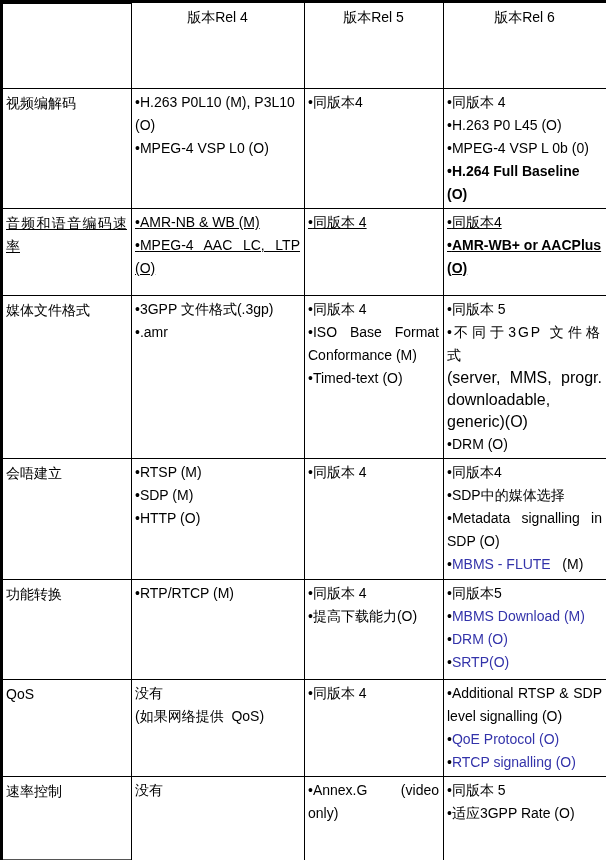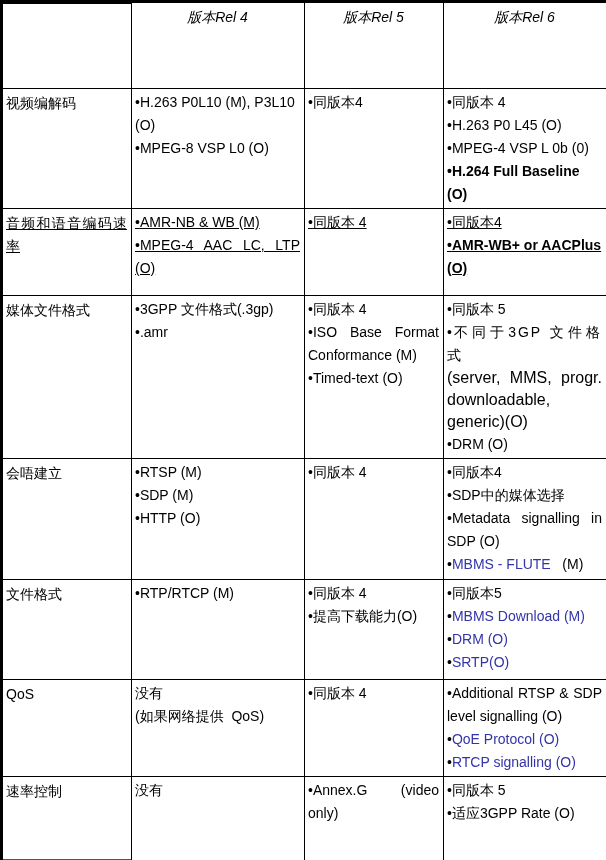"版本Rel 4" tr { font-style: italic -> none }
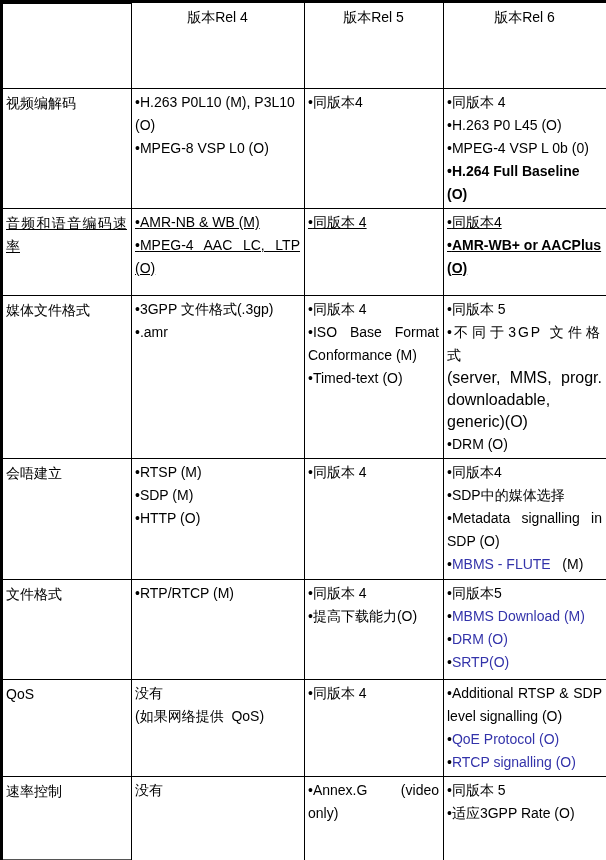"MPEG-8 VSP L0 (O)" span { text: MPEG-8 -> MPEG-4 }
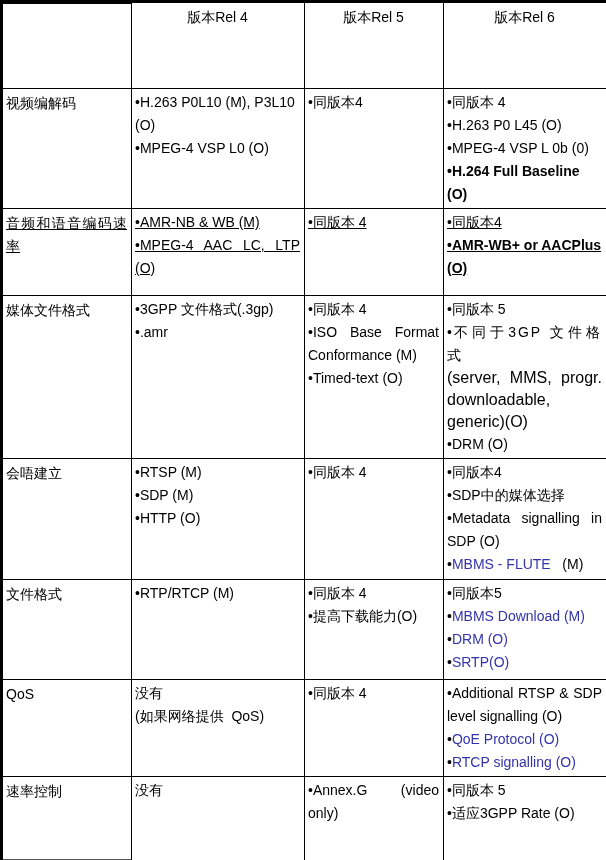"文件格式" td.label-cell { text: 文件格式 -> 功能转换 }
